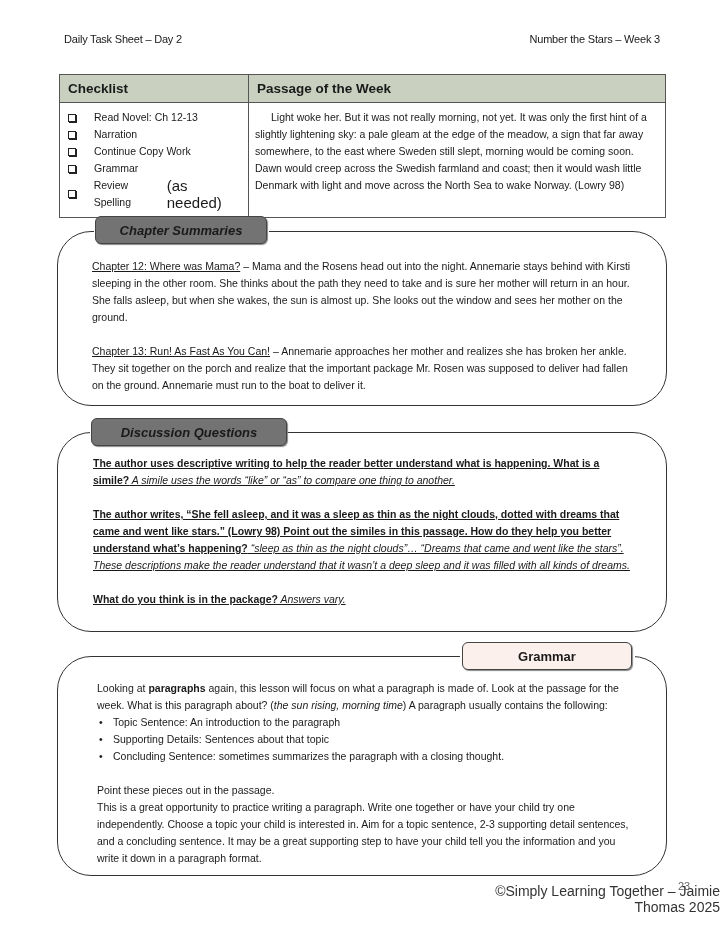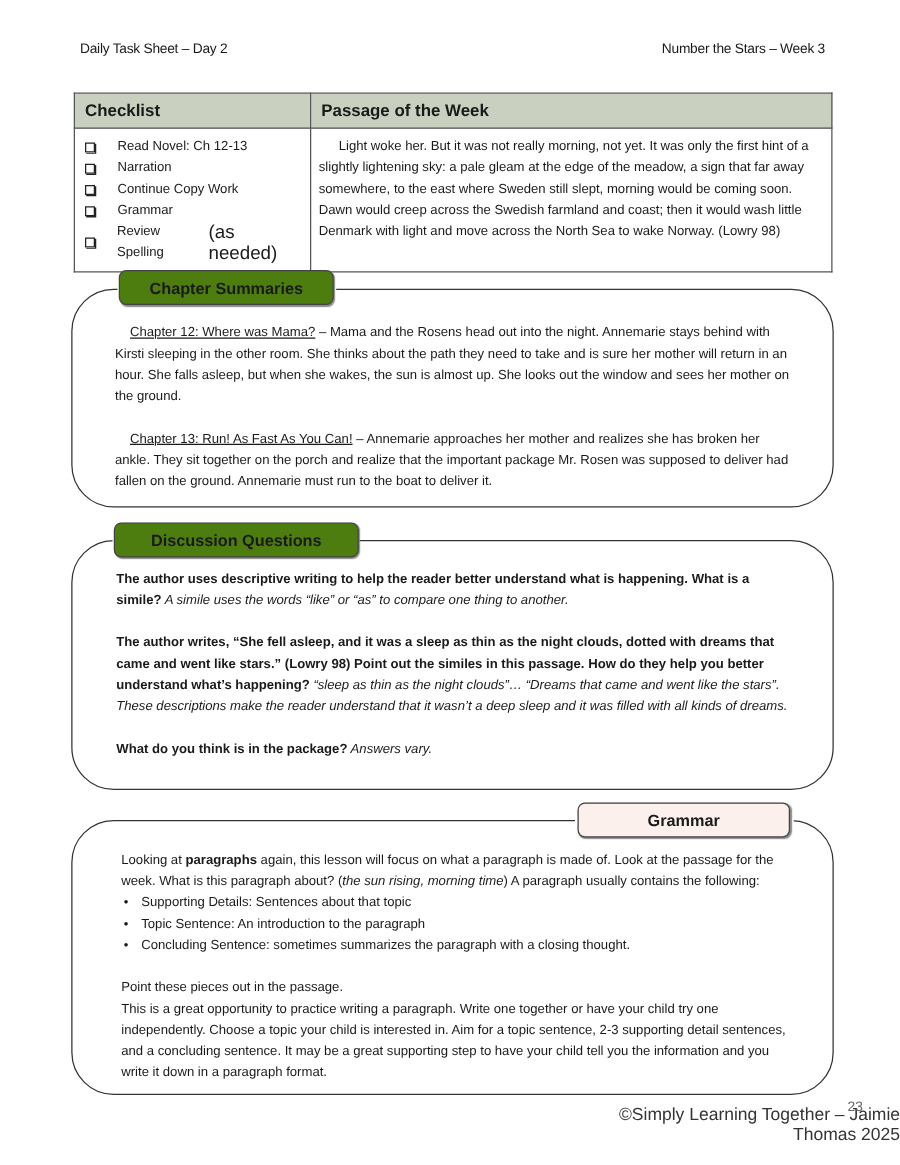"Chapter Summaries" .tab.pink { background: #4d7c0f -> #737373; font-style: none -> italic }
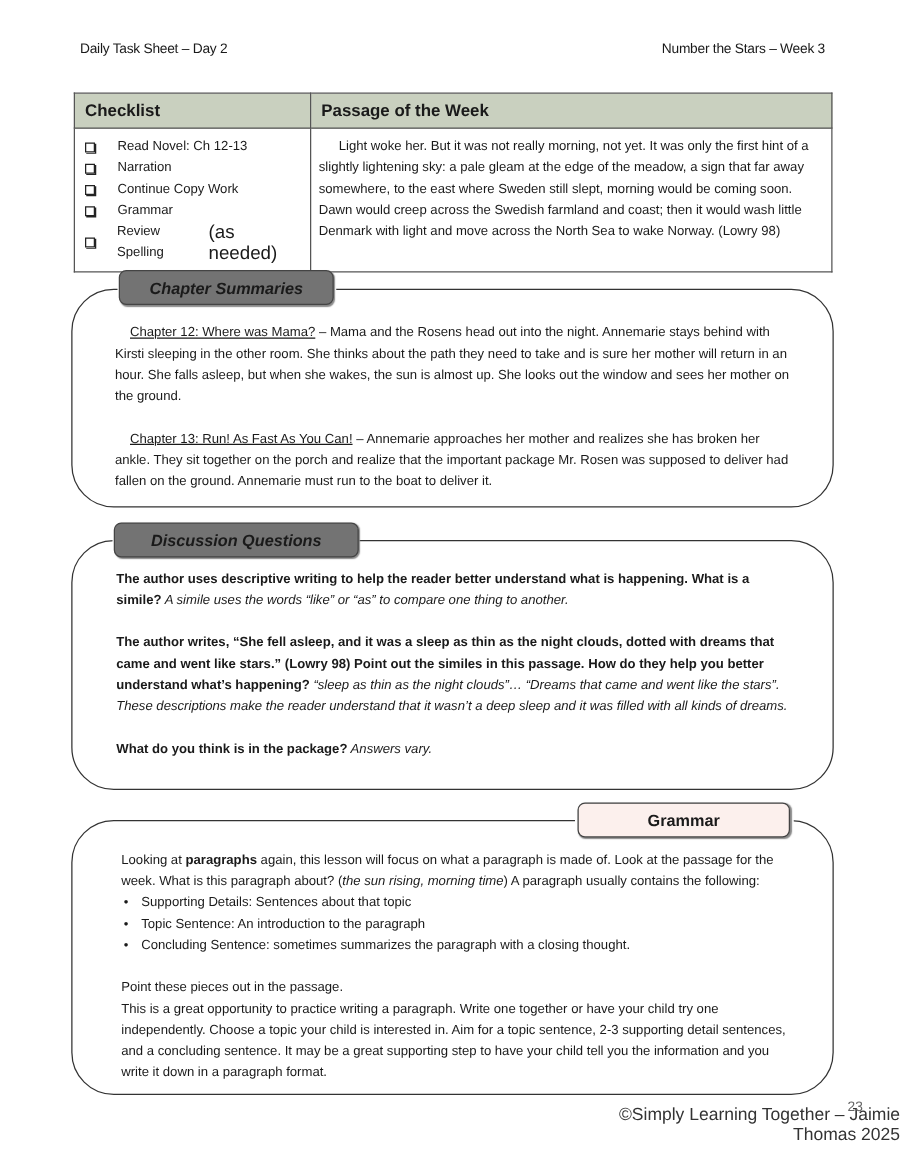"Chapter 12: Where was Mama?" .u { margin-left: 12px -> none }
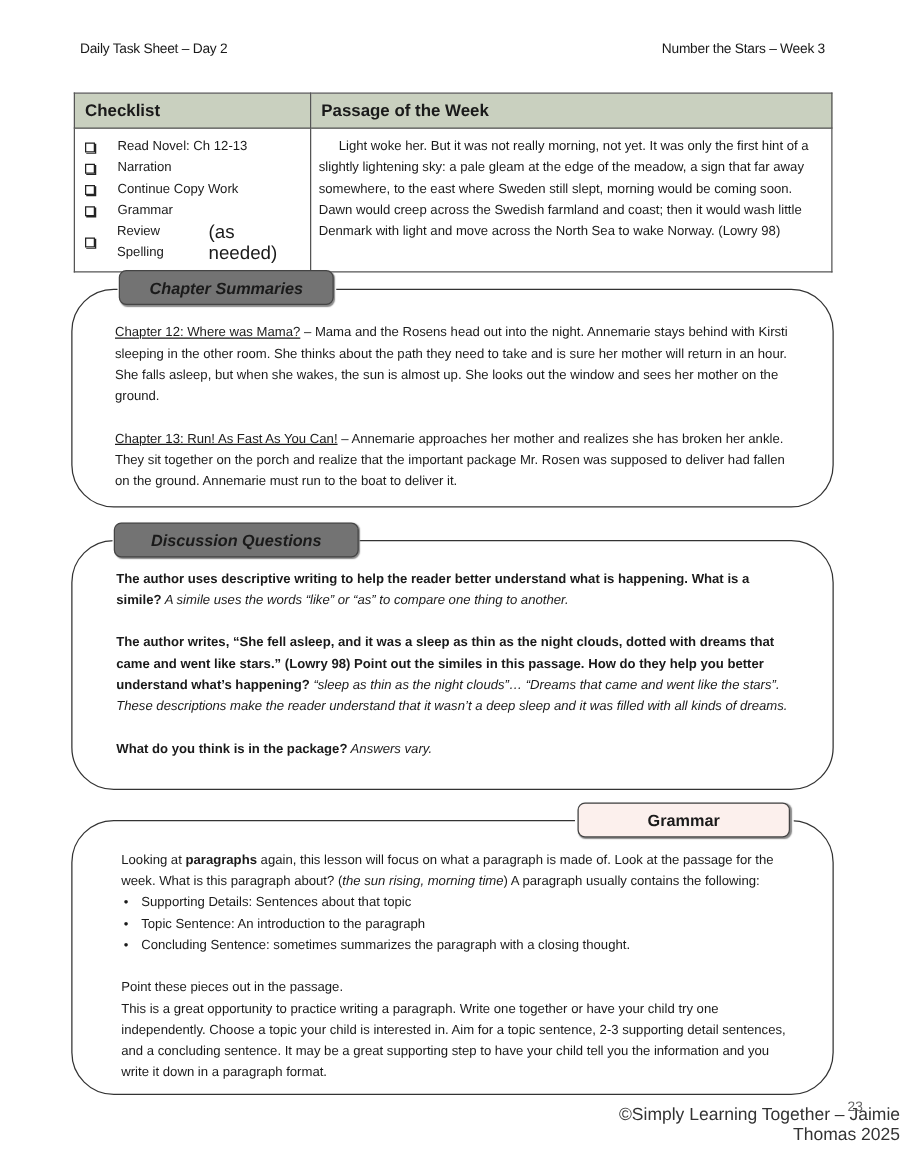"The author uses descriptive writing" div.content { text-decoration: none -> underline }
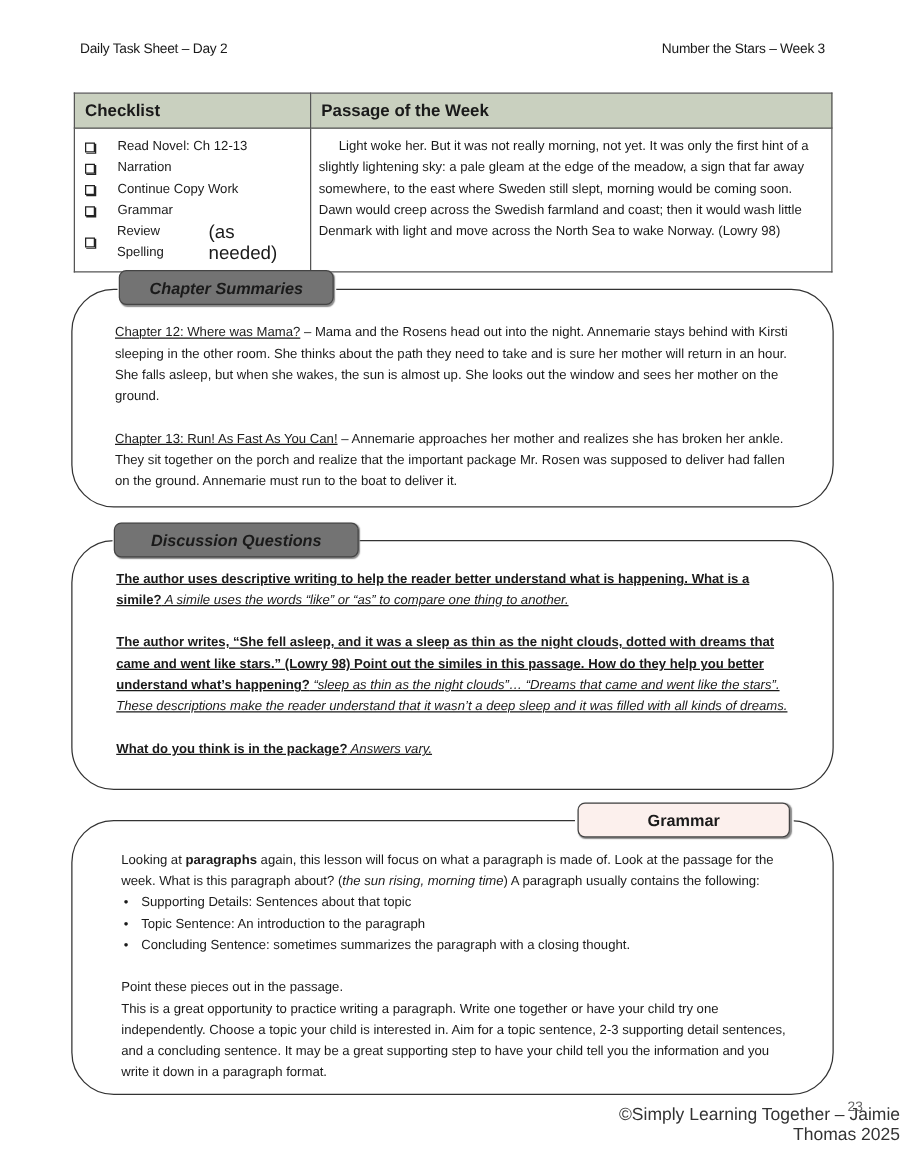"Supporting Details: Sentences about that" li { order: before "Topic Sentence: An introduction to" -> after "Topic Sentence: An introduction to" }
